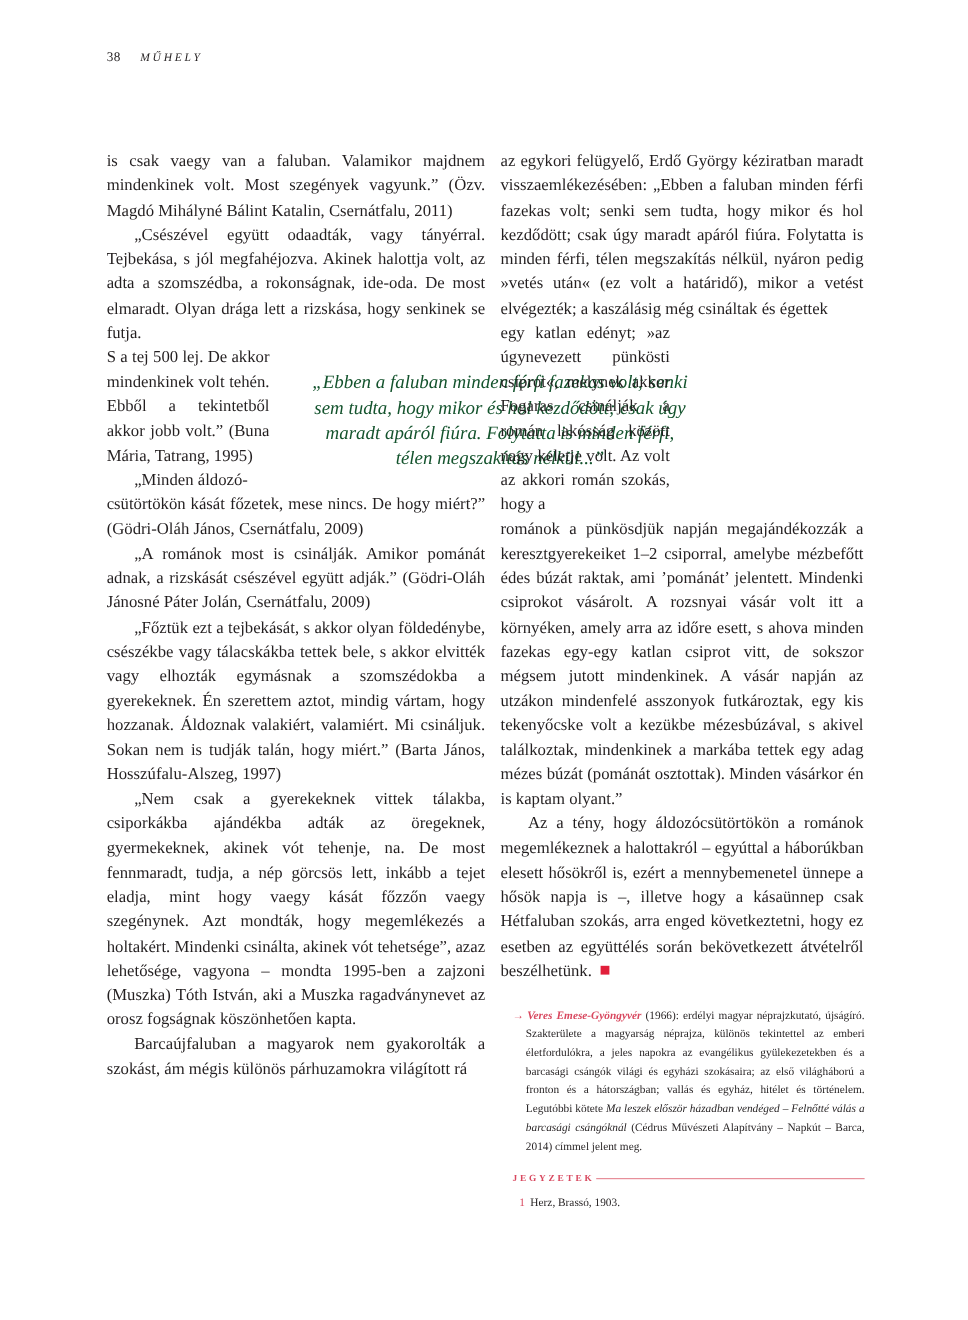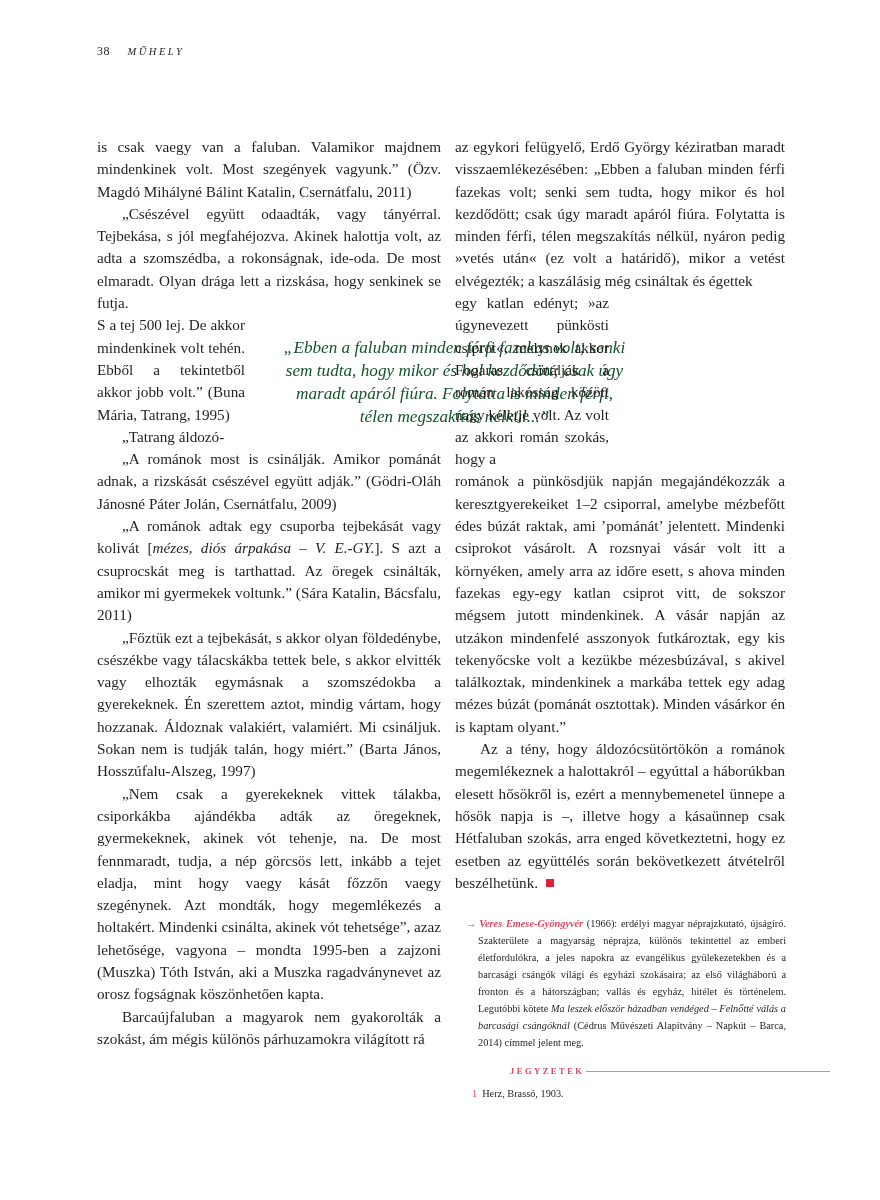"„Tatrang áldozó-" p.ind { text: Tatrang -> Minden }
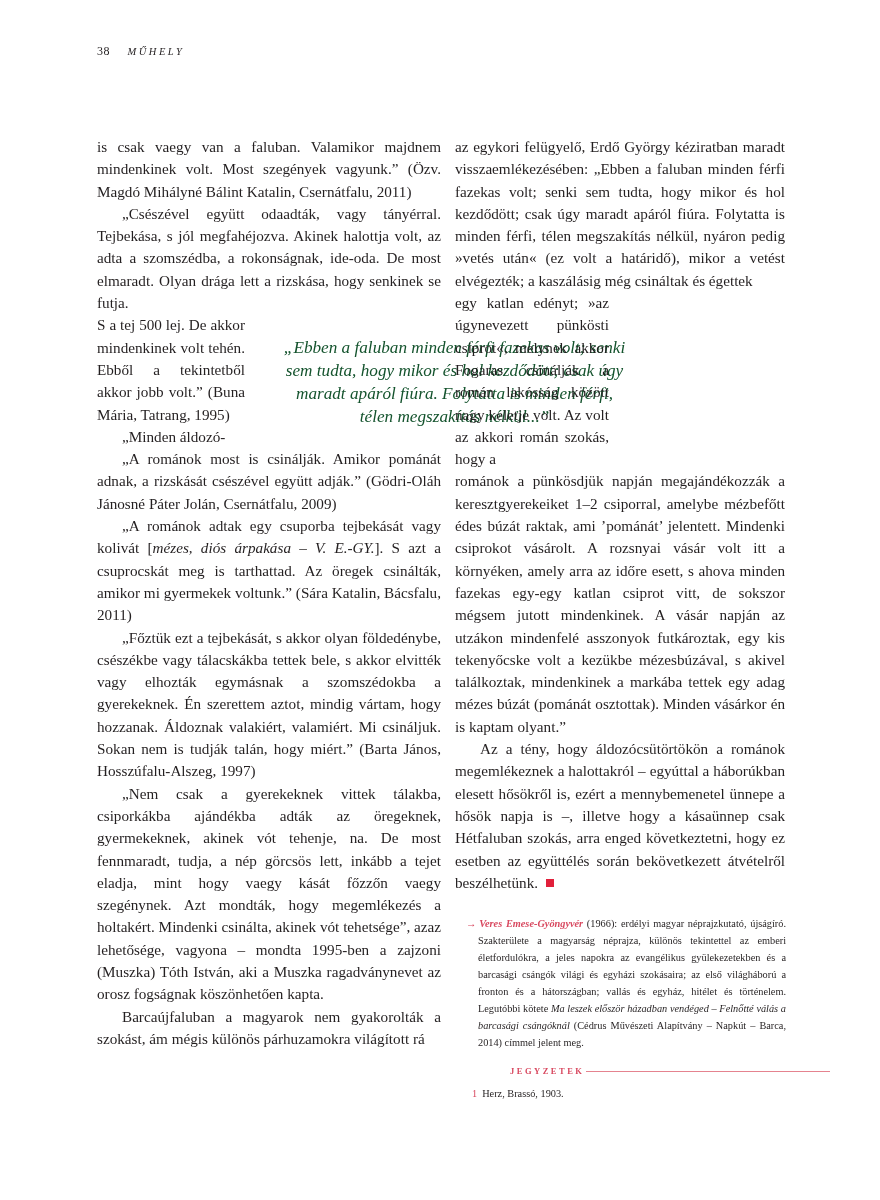"csütörtökön kását főzetek, mese nincs." p { html: none -> <p>csütörtökön kását főzetek, mese nincs. De hogy miért?” (Gödri-Oláh János, Csernátfalu, 2009)</p> }
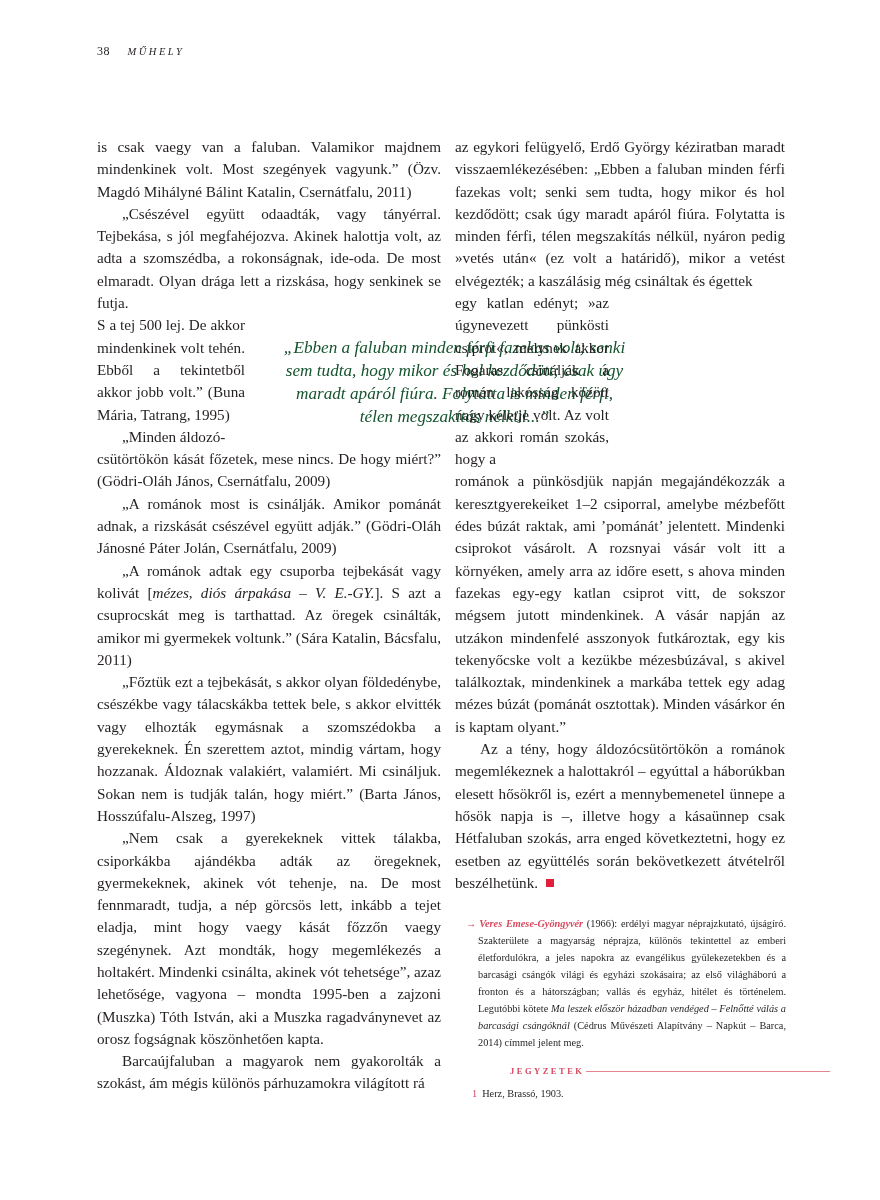"„A románok adtak egy csuporba" p.ind { html: <p><span>„A románok adtak egy csuporba tejbekását vagy kolivát [</span><i>mézes, diós árpakása – V. E.-GY.</i><span>]. S azt a csuprocskát meg is tarthattad. Az öregek csinálták, amikor mi gyermekek voltunk.” (Sára Katalin, Bácsfalu, 2011)</span></p> -> none }
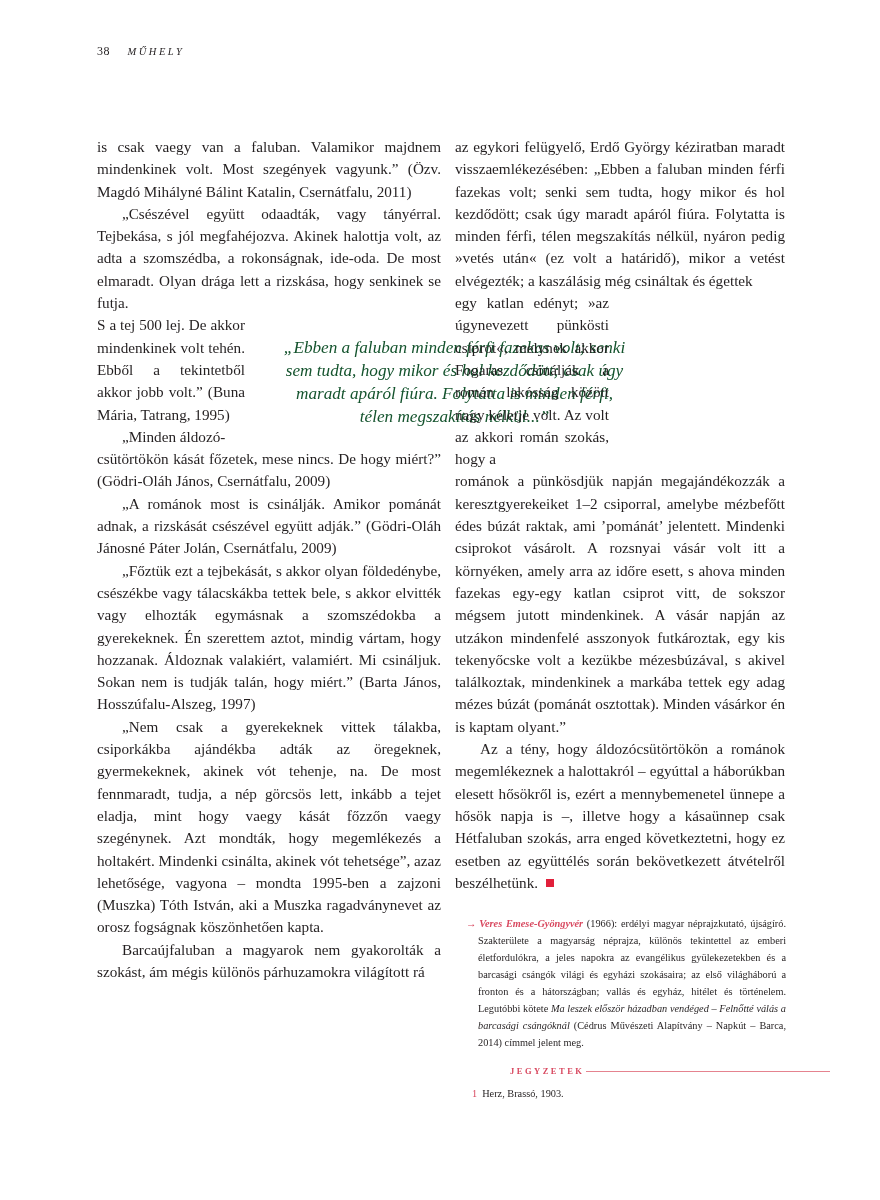"JEGYZETEK" .notes-head { margin-left: 44px -> none }
